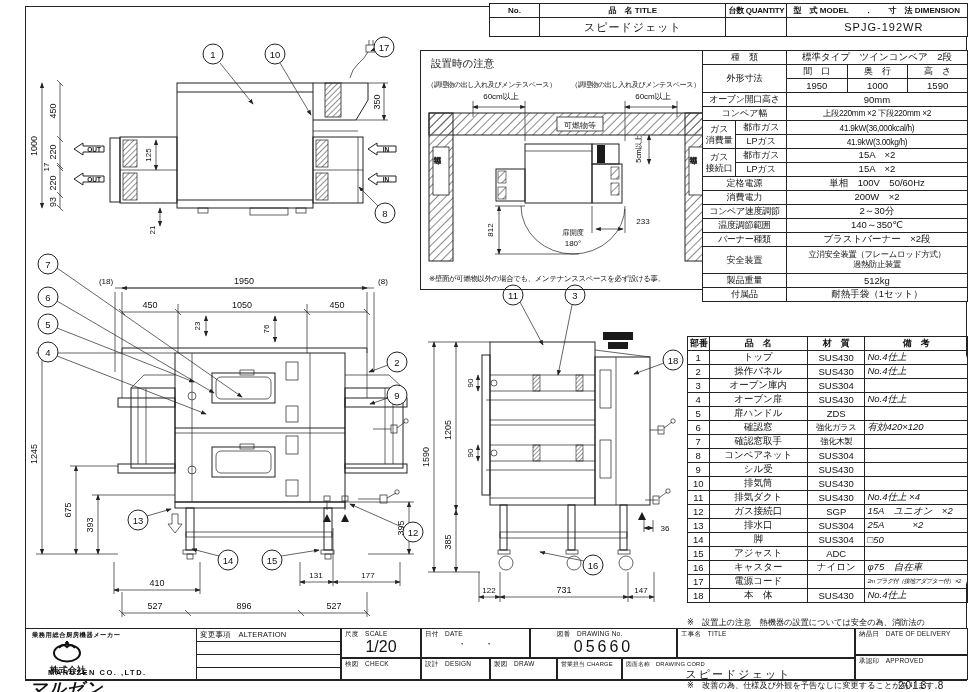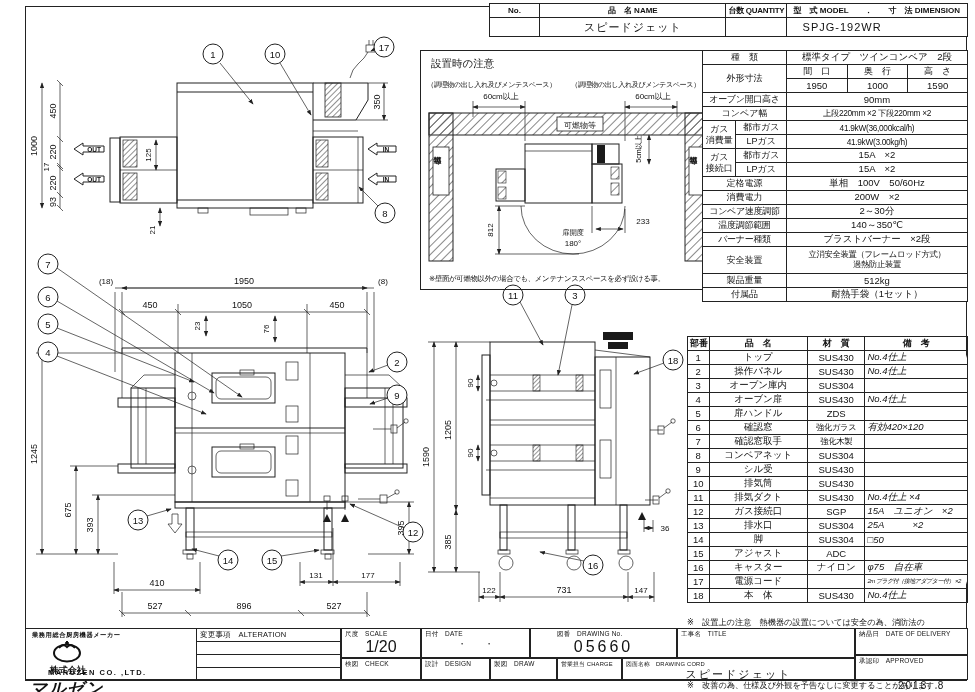"品 名 NAME" td.lbl { text: NAME -> TITLE }
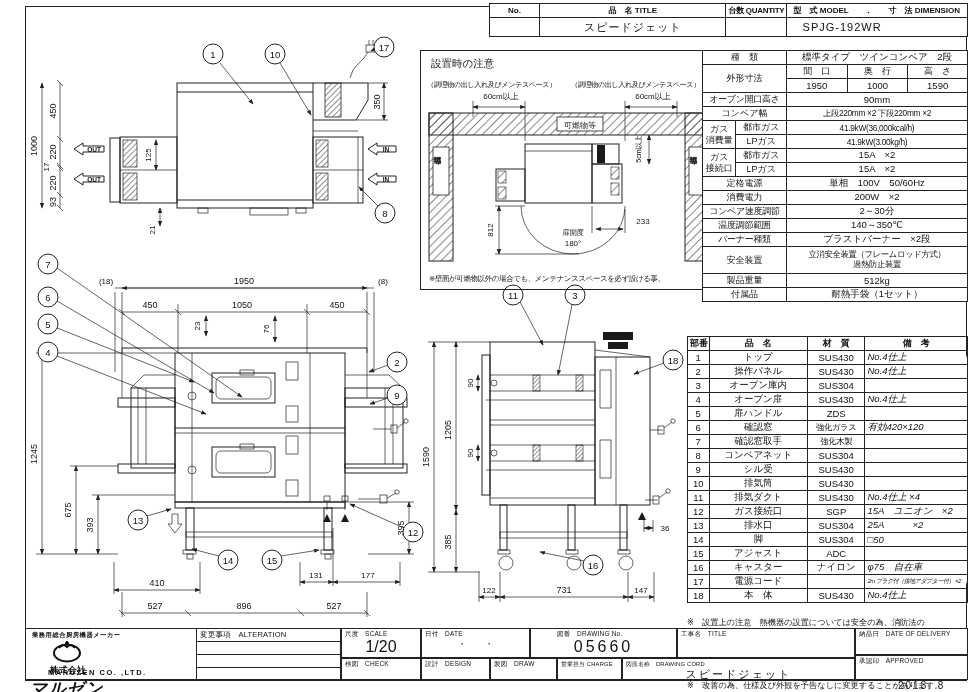"SPJG-192WR" td.val { text-align: left -> center }
